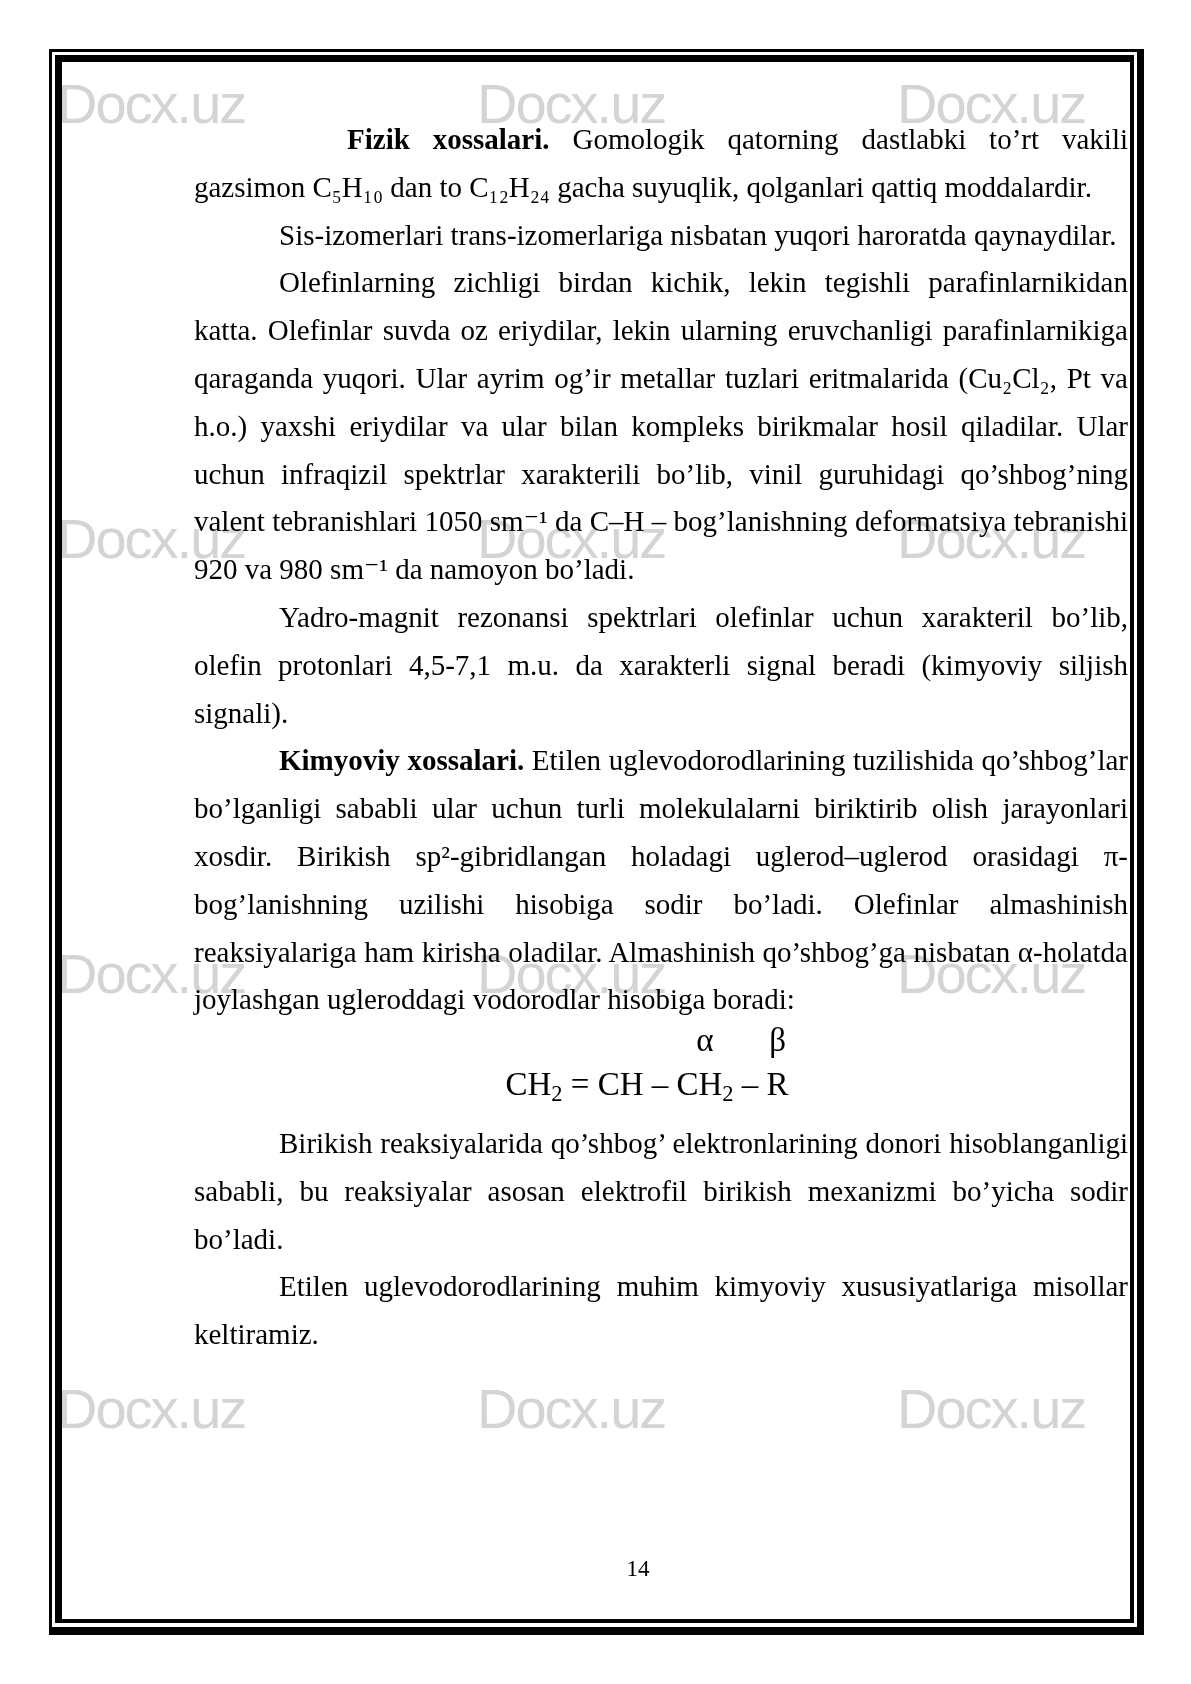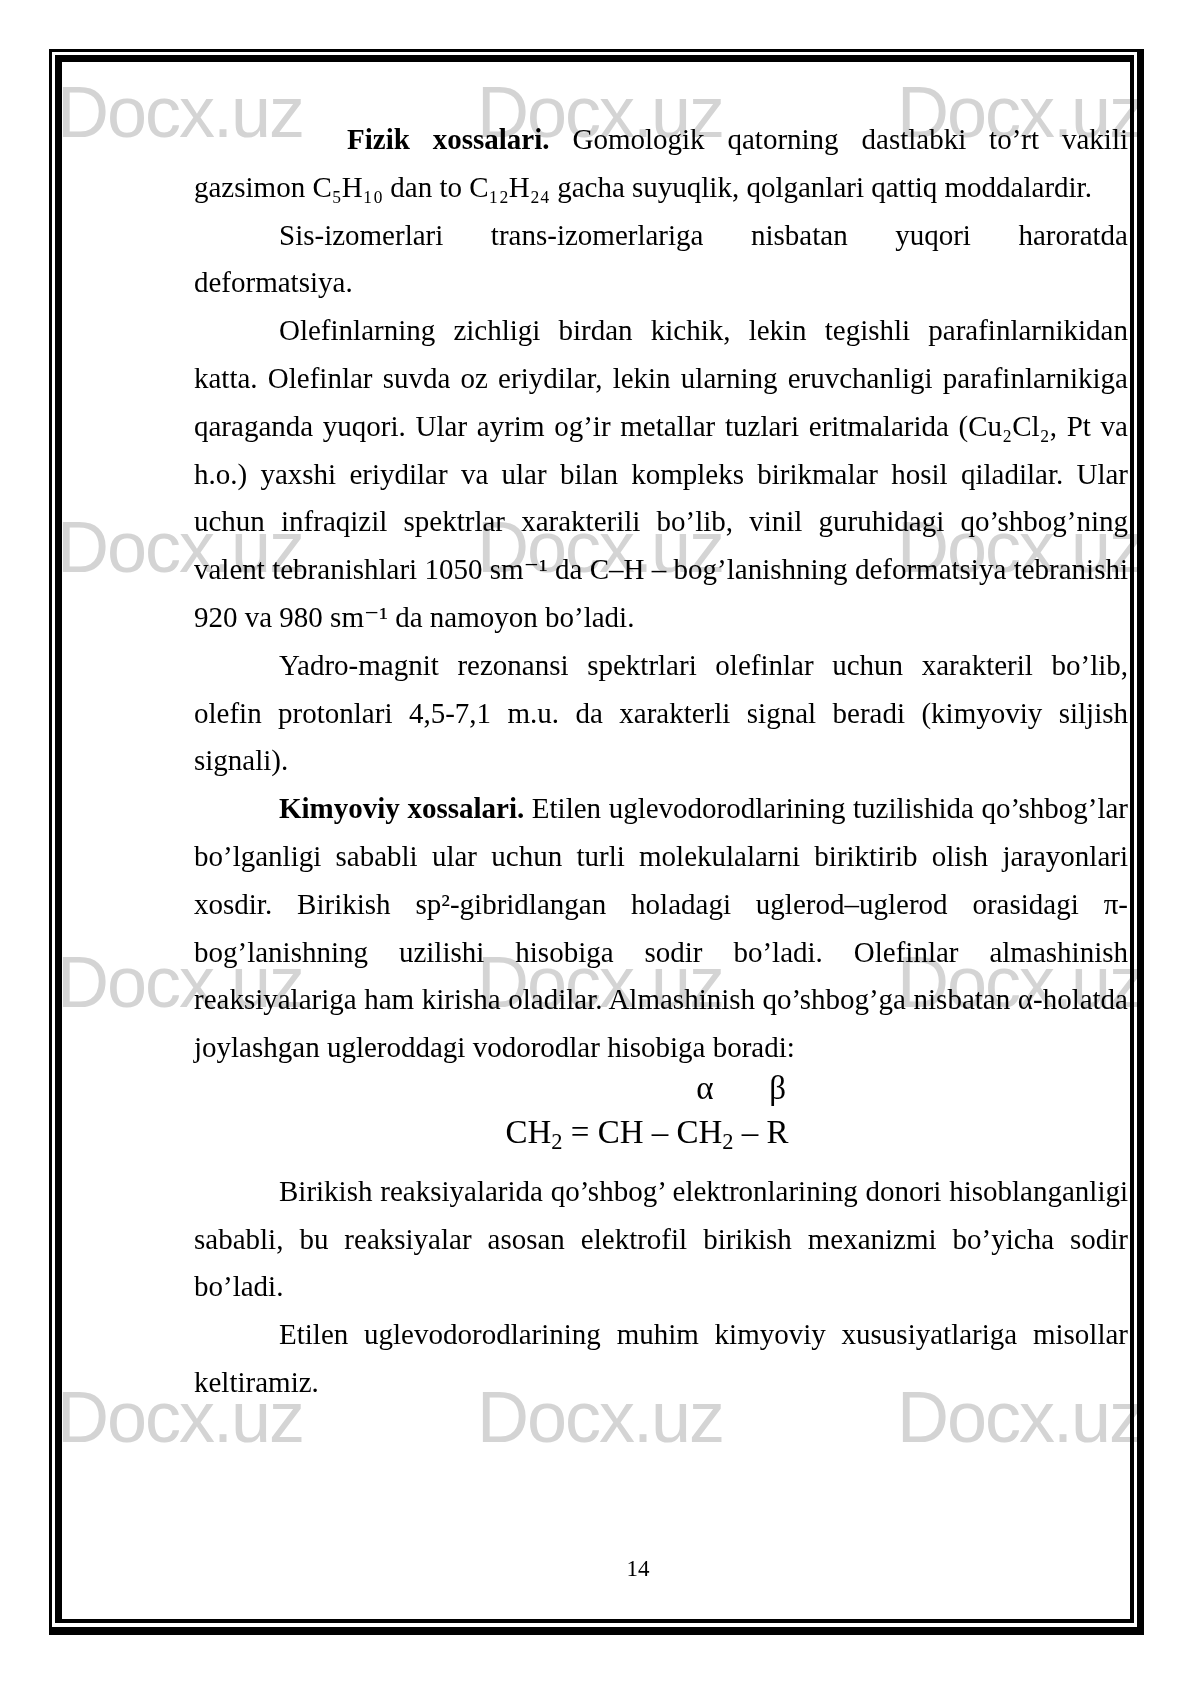"Docx.uz" .wm { font-size: 72px -> 56px }
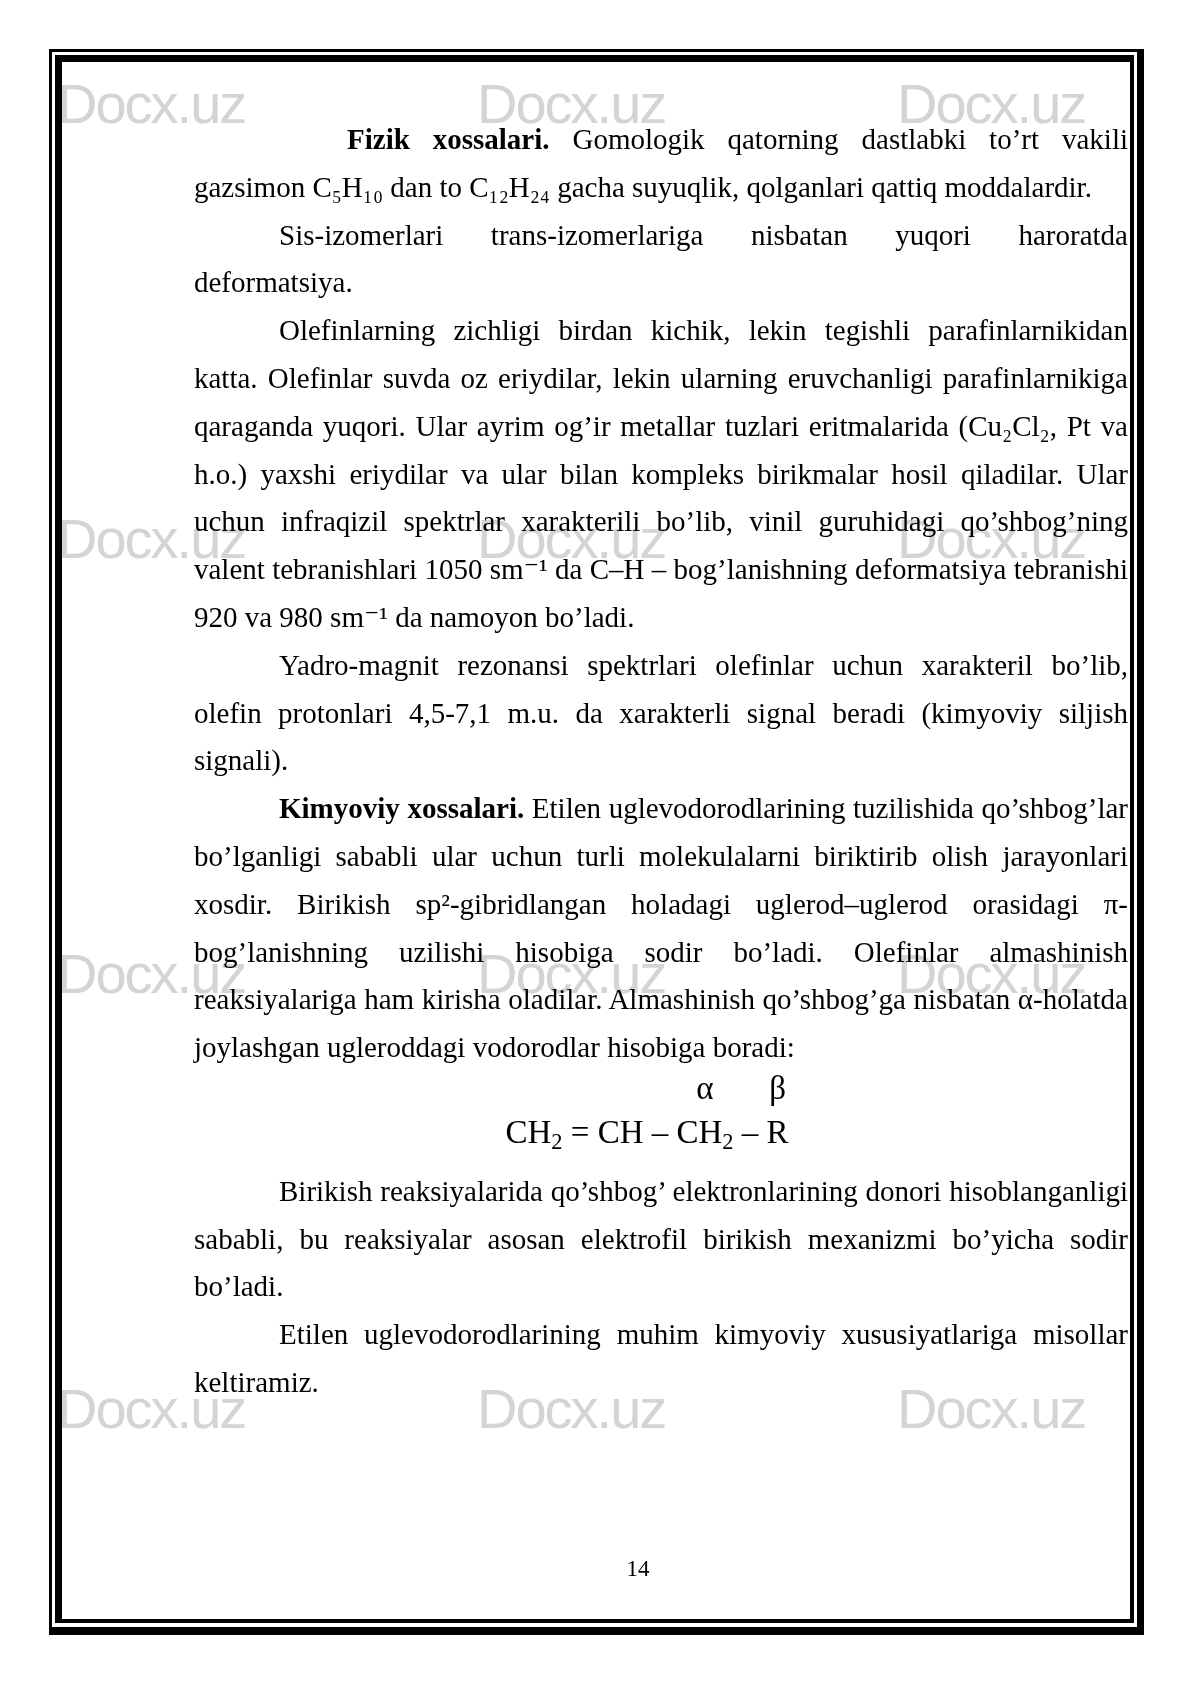"Sis-izomerlari trans-izomerlariga" p { text: deformatsiya -> qaynaydilar }
